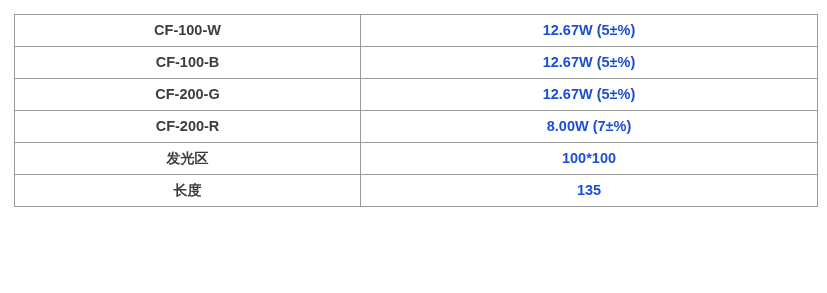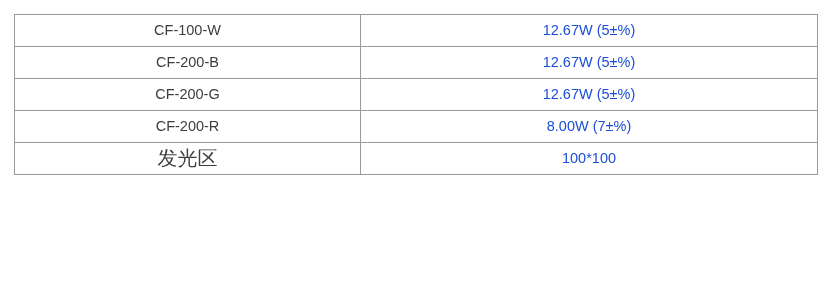"CF-100-W" .spec-table td { font-weight: none -> bold }
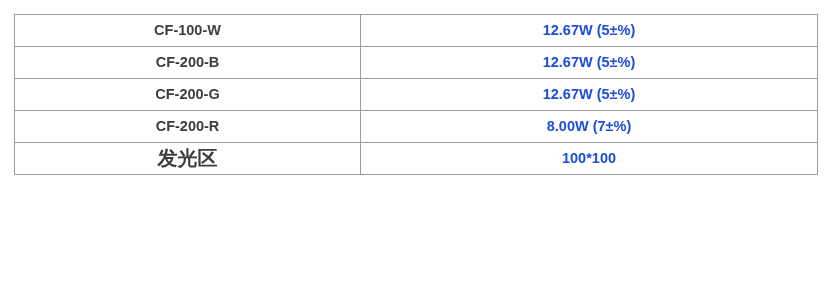"CF-200-B" td.cell-param { text: CF-200-B -> CF-100-B }
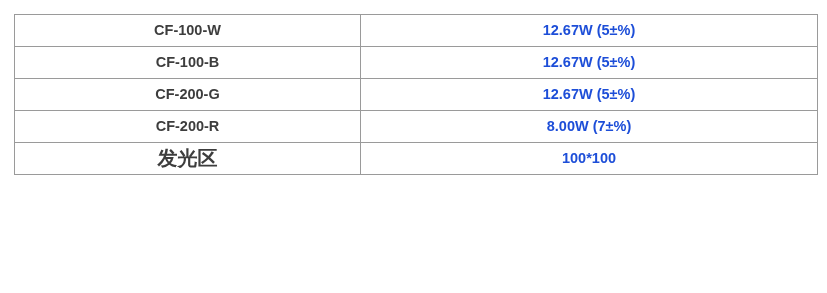"发光区" .spec-table td.cn { font-size: 20px -> 14px }
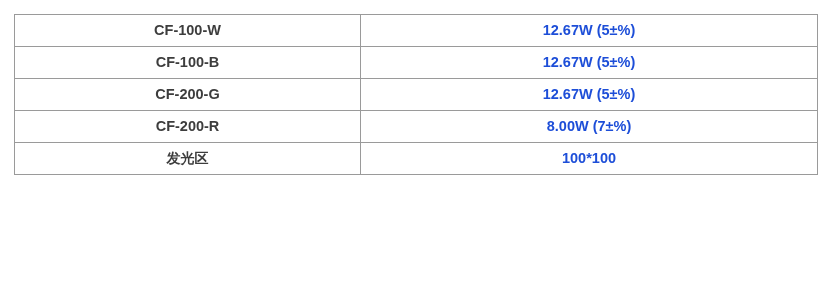"长度" tr { html: none -> <tr> <td>长度</td> <td>135</td> </tr> }
